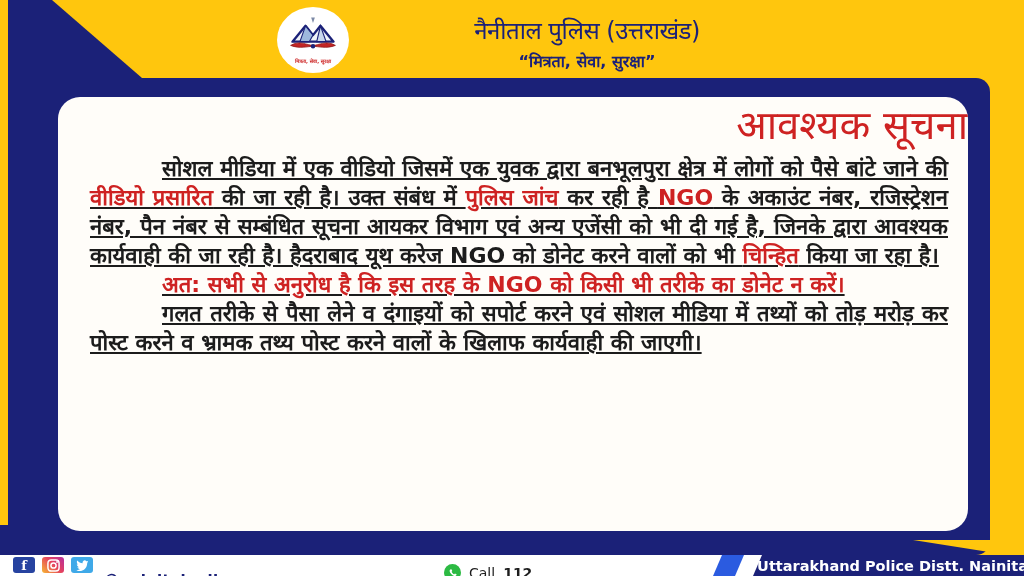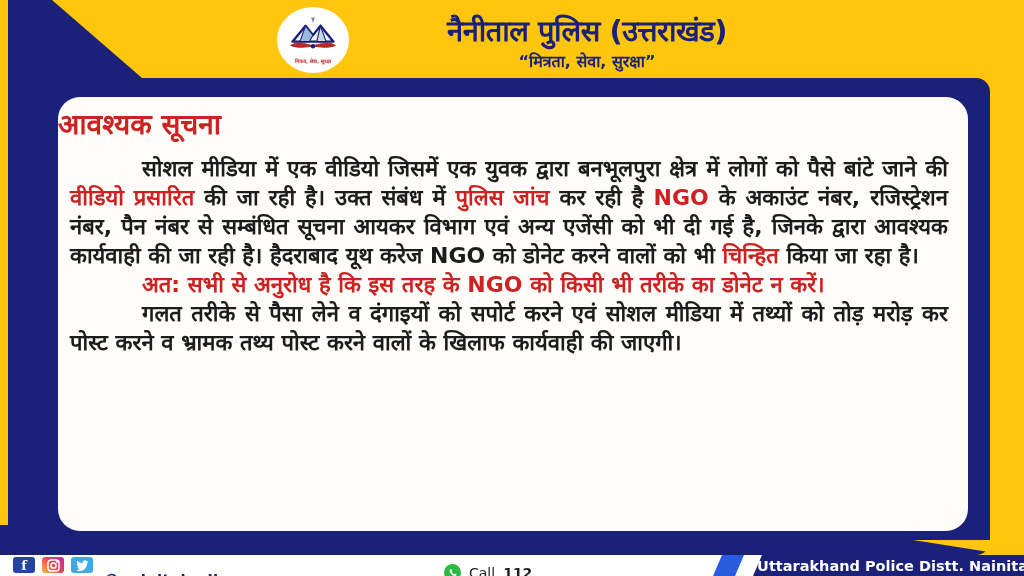"नैनीताल पुलिस (उत्तराखंड)" .header-title { font-size: 29px -> 24px; font-weight: 700 -> 400 }
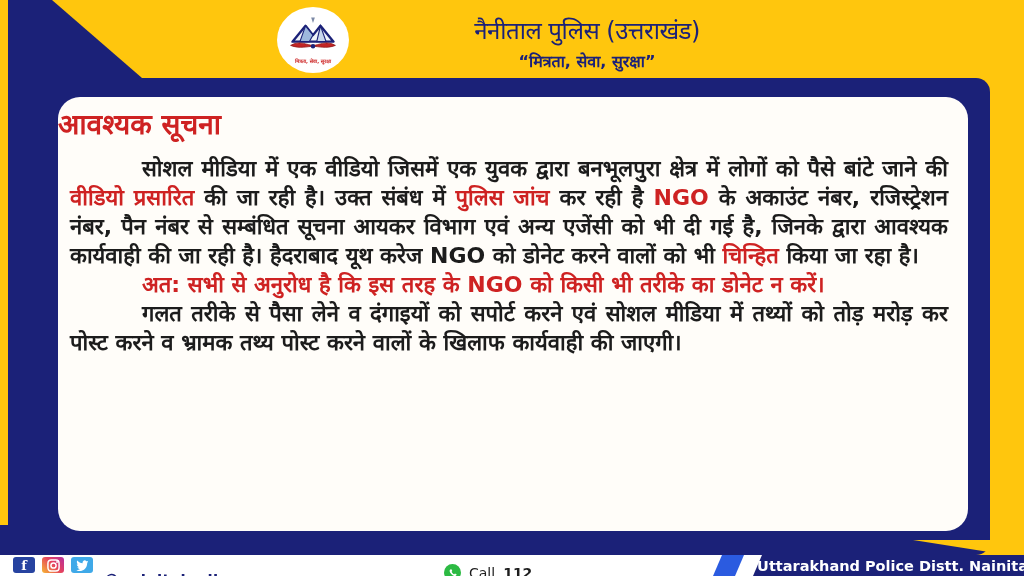"आवश्यक सूचना" .notice-title { font-size: 28px -> 40px; font-weight: 700 -> 400; text-align: left -> right }
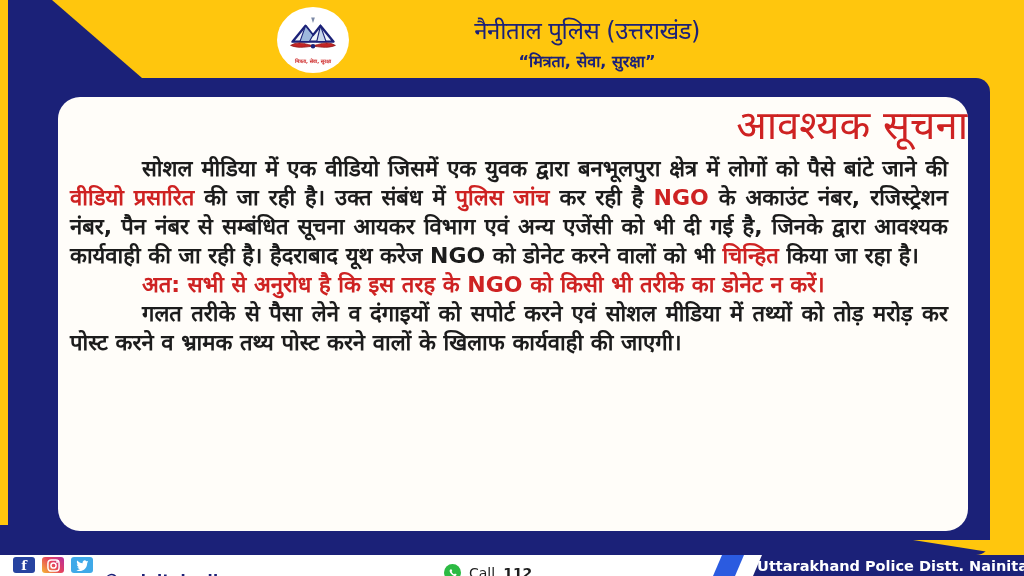"सोशल मीडिया में एक वीडियो" .notice-body { margin: 5px 20px 0 12px -> 5px 20px 0 32px; text-decoration: none -> underline }
